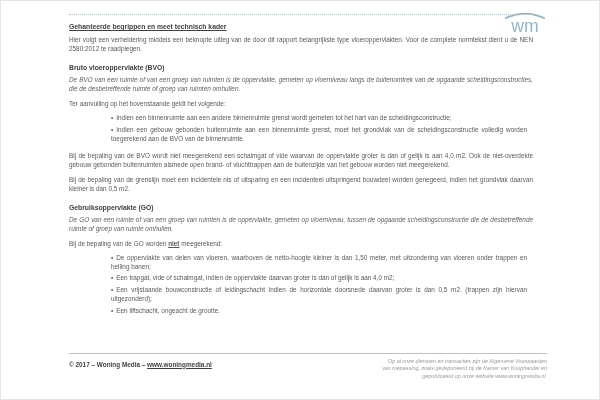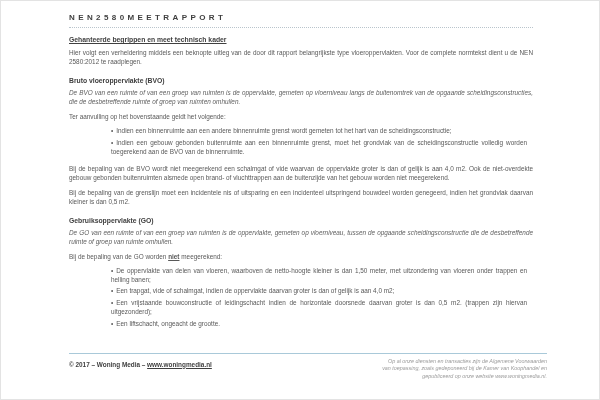"NEN2580MEETRAPPORT" div.doc-title { html: <div>NEN2580MEETRAPPORT</div> -> none }
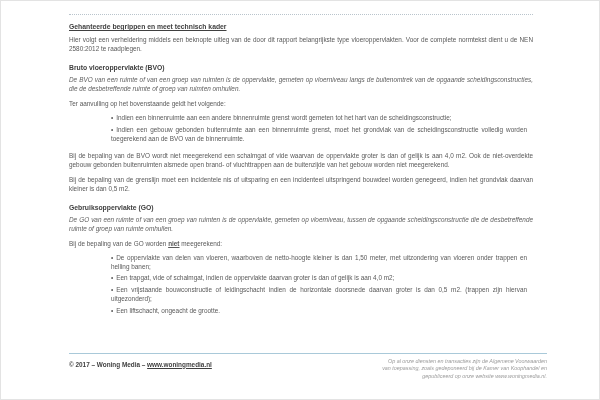"wm" div.logo { html: none -> <div> <svg> <path></path> <text>wm</text> </svg> </div> }
